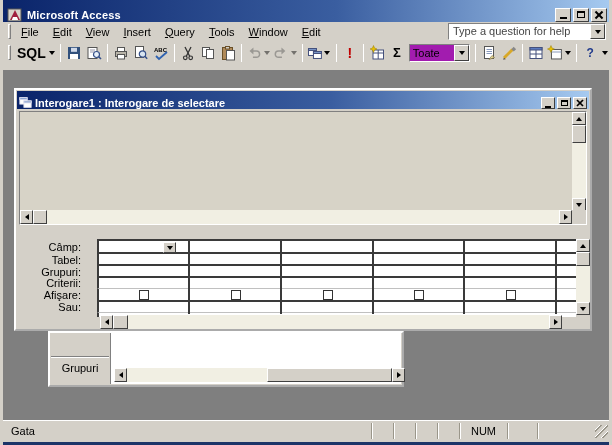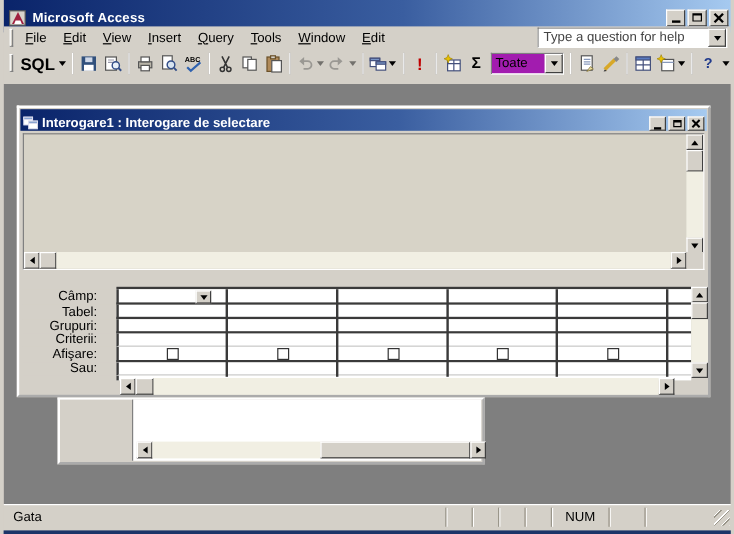"Grupuri" div.db-side { html: none -> <div> <div> <span>Grupuri</span> </div> </div> }
